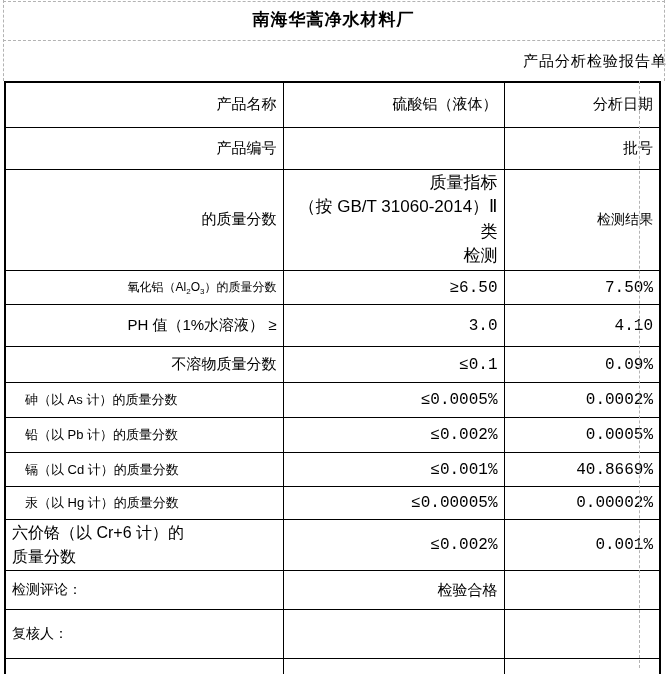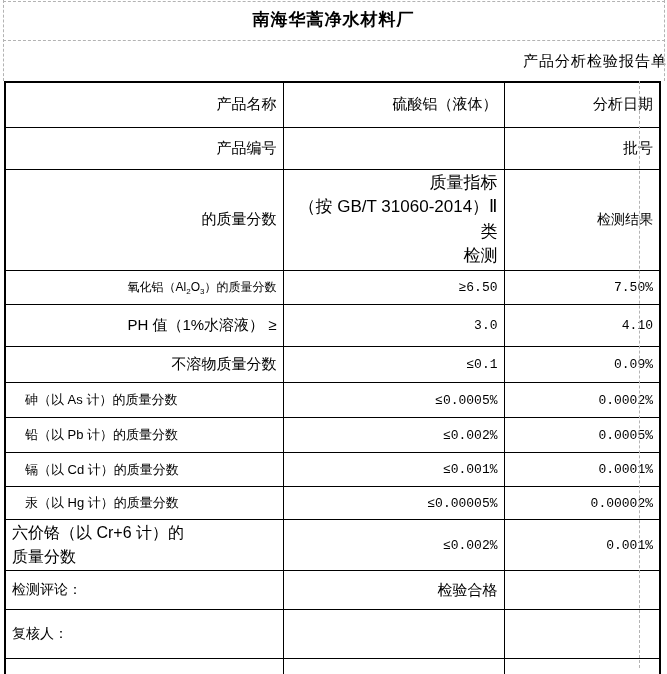"≥6.50" td.val { font-size: 13px -> 16px }
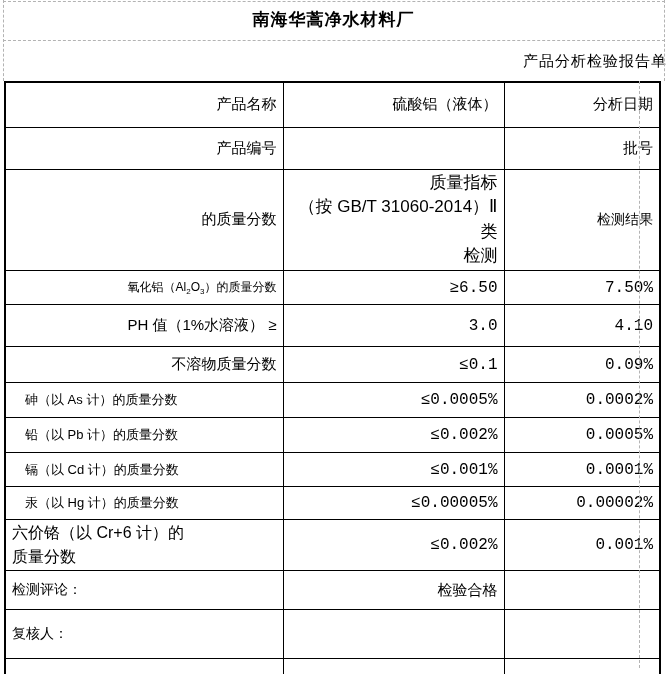"0.0001%" td.val { text: 0.0001% -> 40.8669% }
